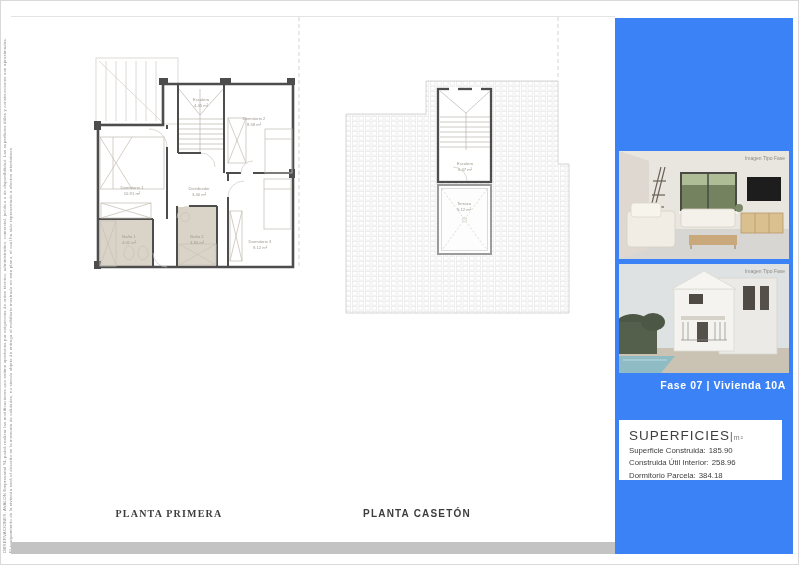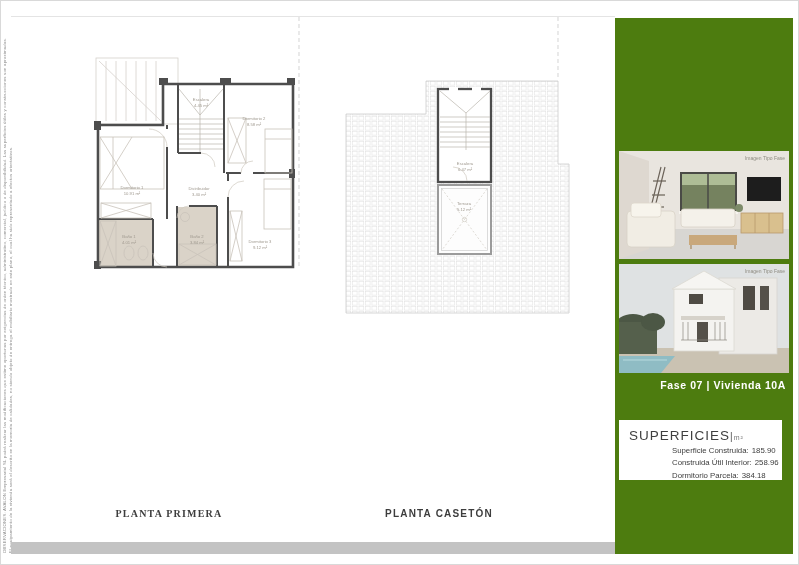"Fase 07 | Vivienda 10A" #sidebar { background: #4d7c0f -> #3b82f6 }
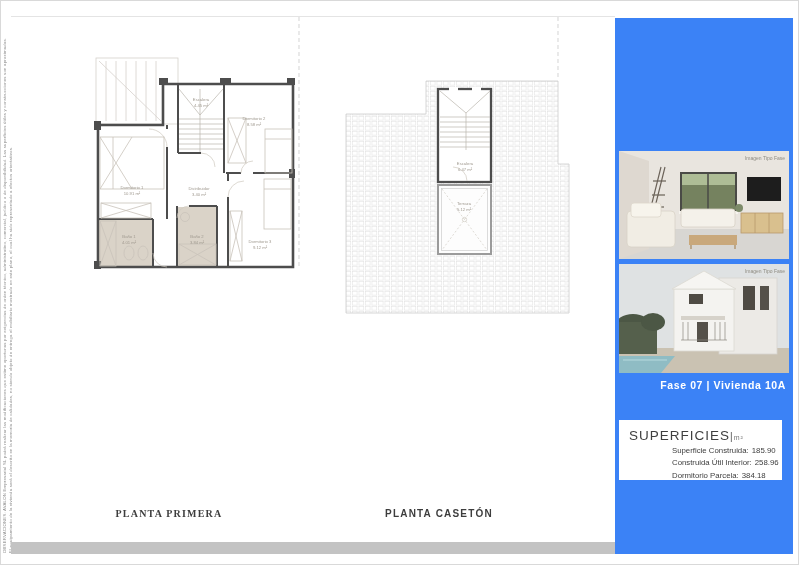"Superficie Construida: 185.90" .surface-row { margin-left: 43px -> none }
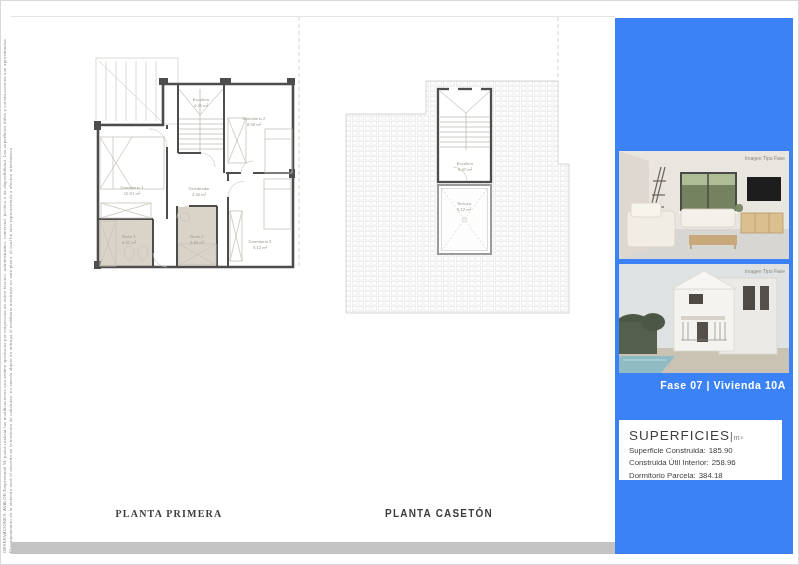"PLANTA CASETÓN" #title-caseton { left: 358px -> 336px }
